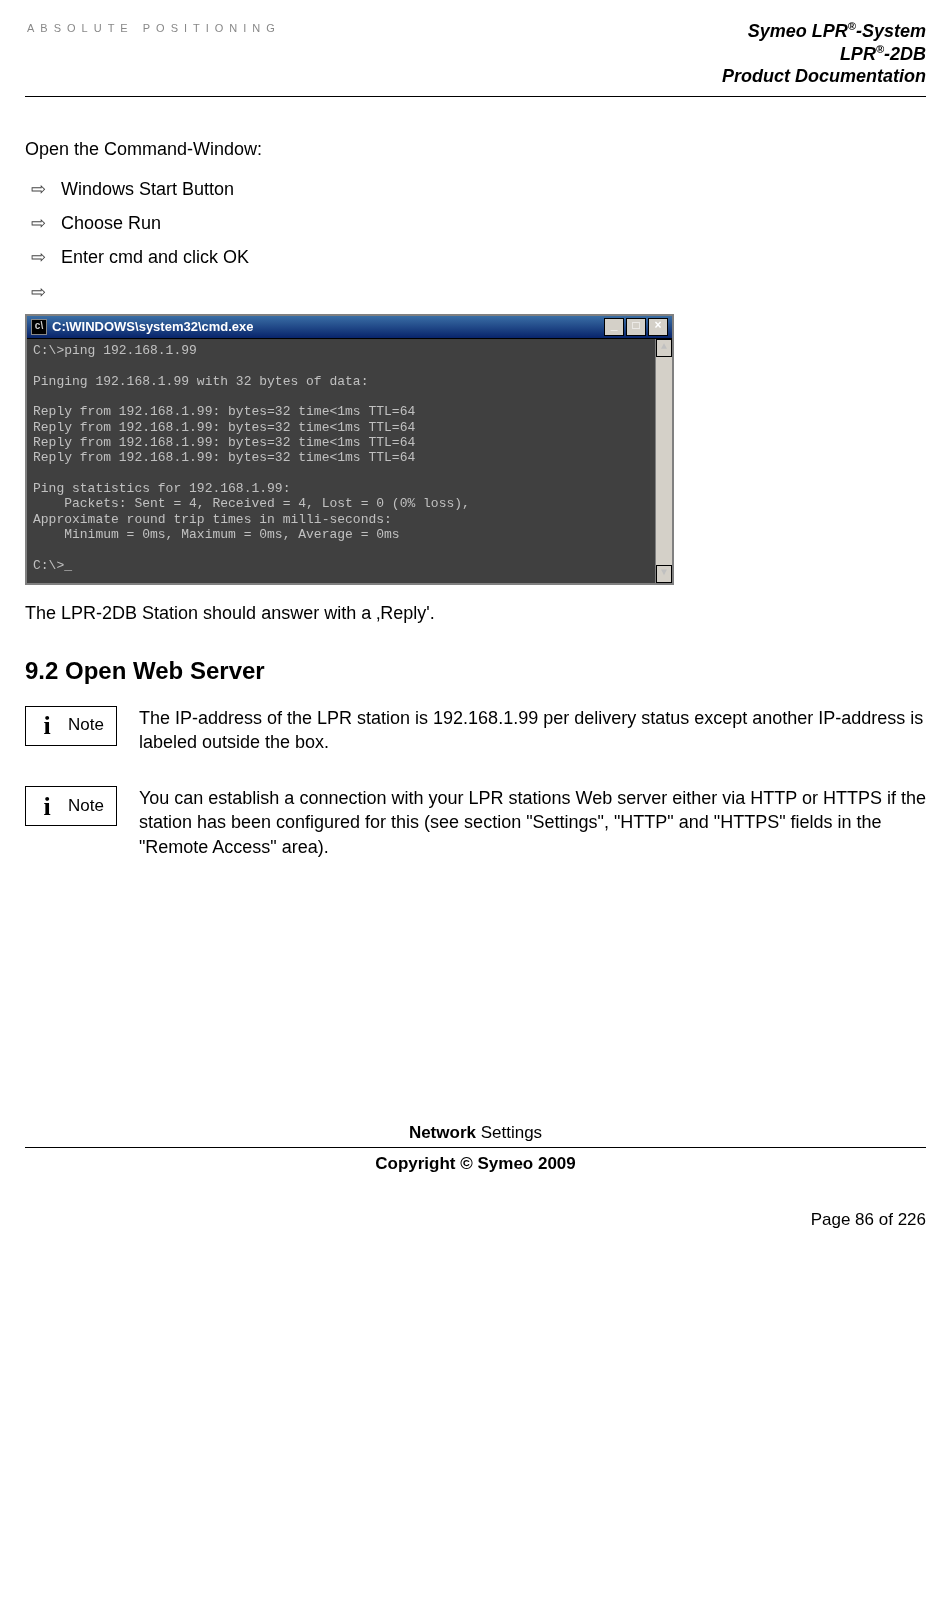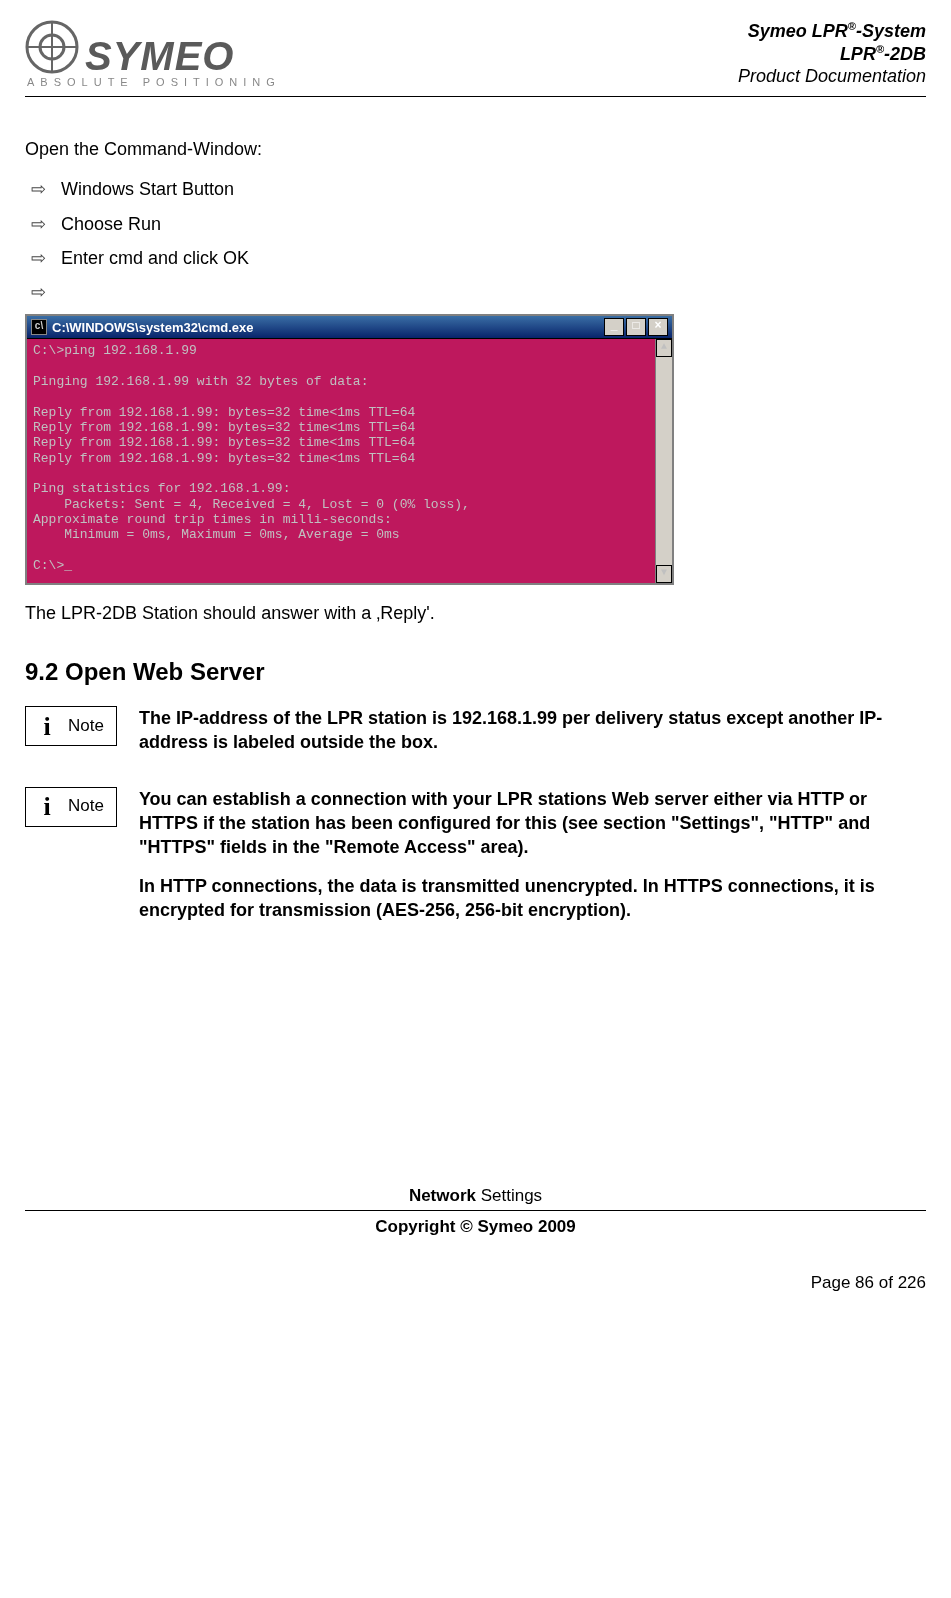"SYMEO" div.logo-row { html: <div> <div> <svg> <circle></circle> <circle></circle> <line></line> <line></line> </svg> </div> <div>SYMEO</div> </div> -> none }
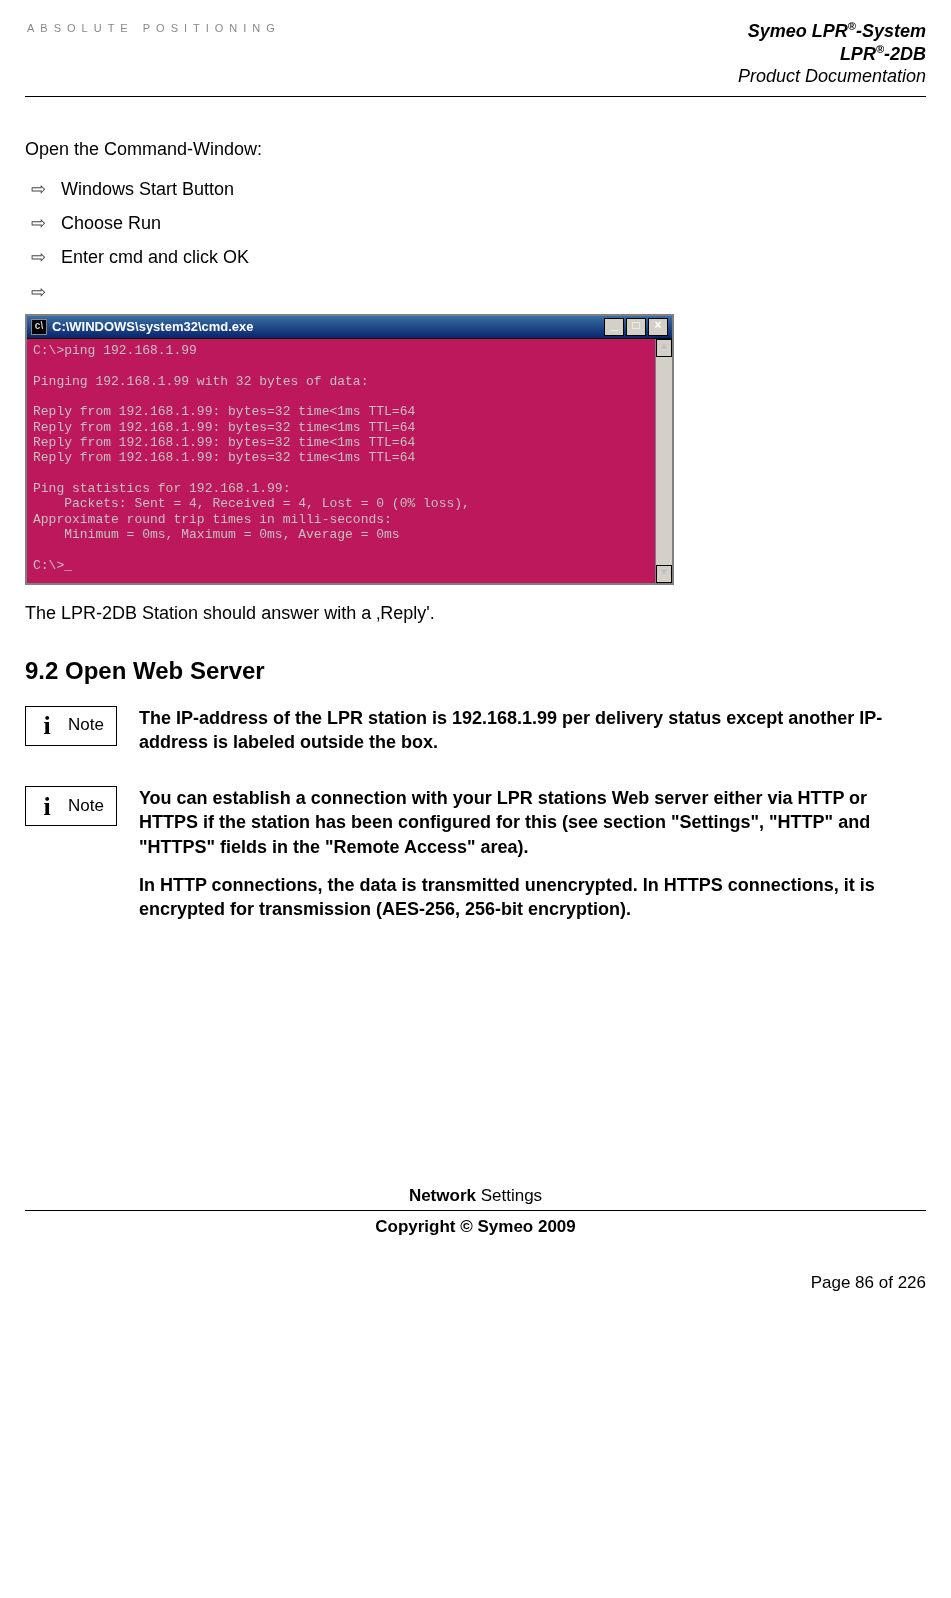"Product Documentation" div { font-weight: normal -> bold }
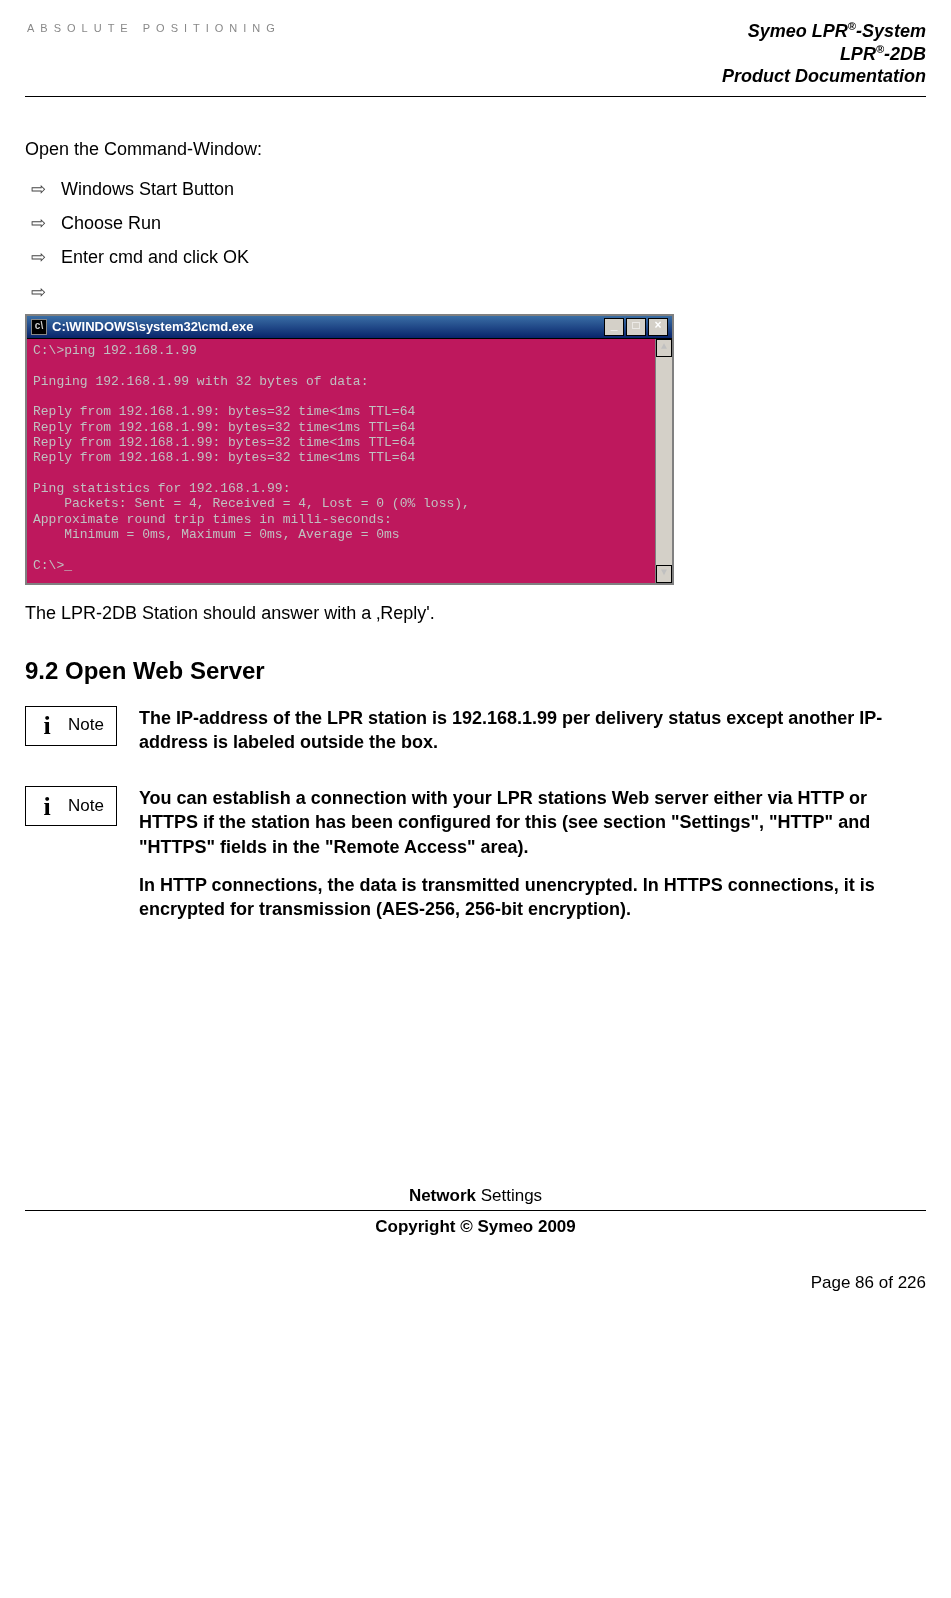"C:\>ping 192.168.1.99" .cmd-body { background: #be185d -> #404040 }
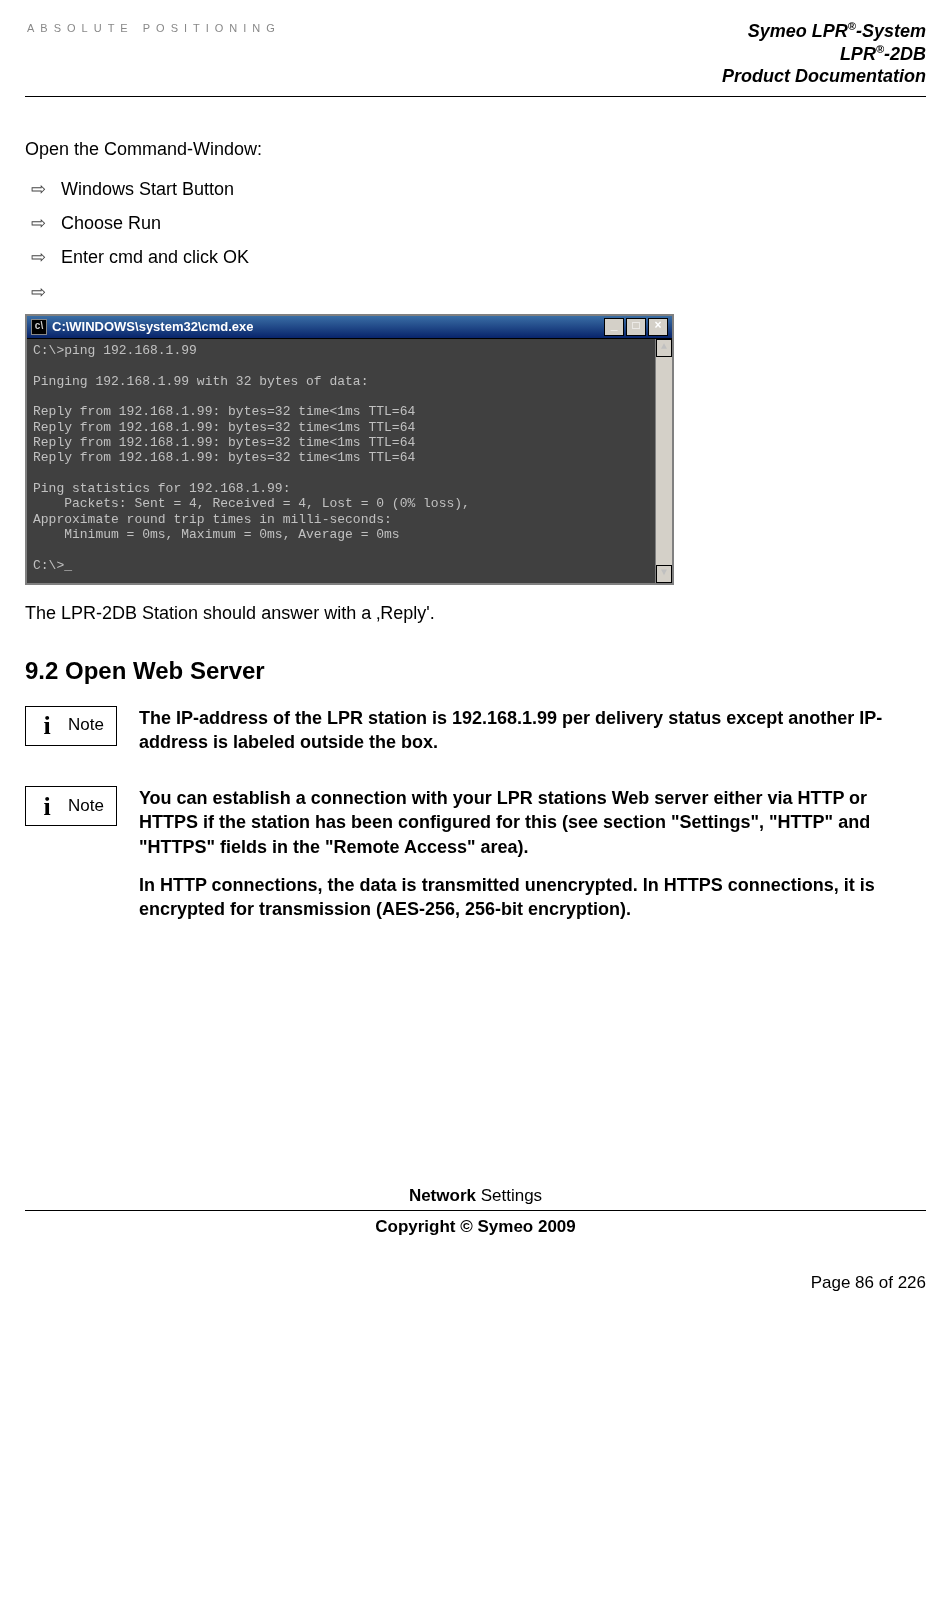"The IP-address of the LPR" .note-text { font-weight: bold -> none }
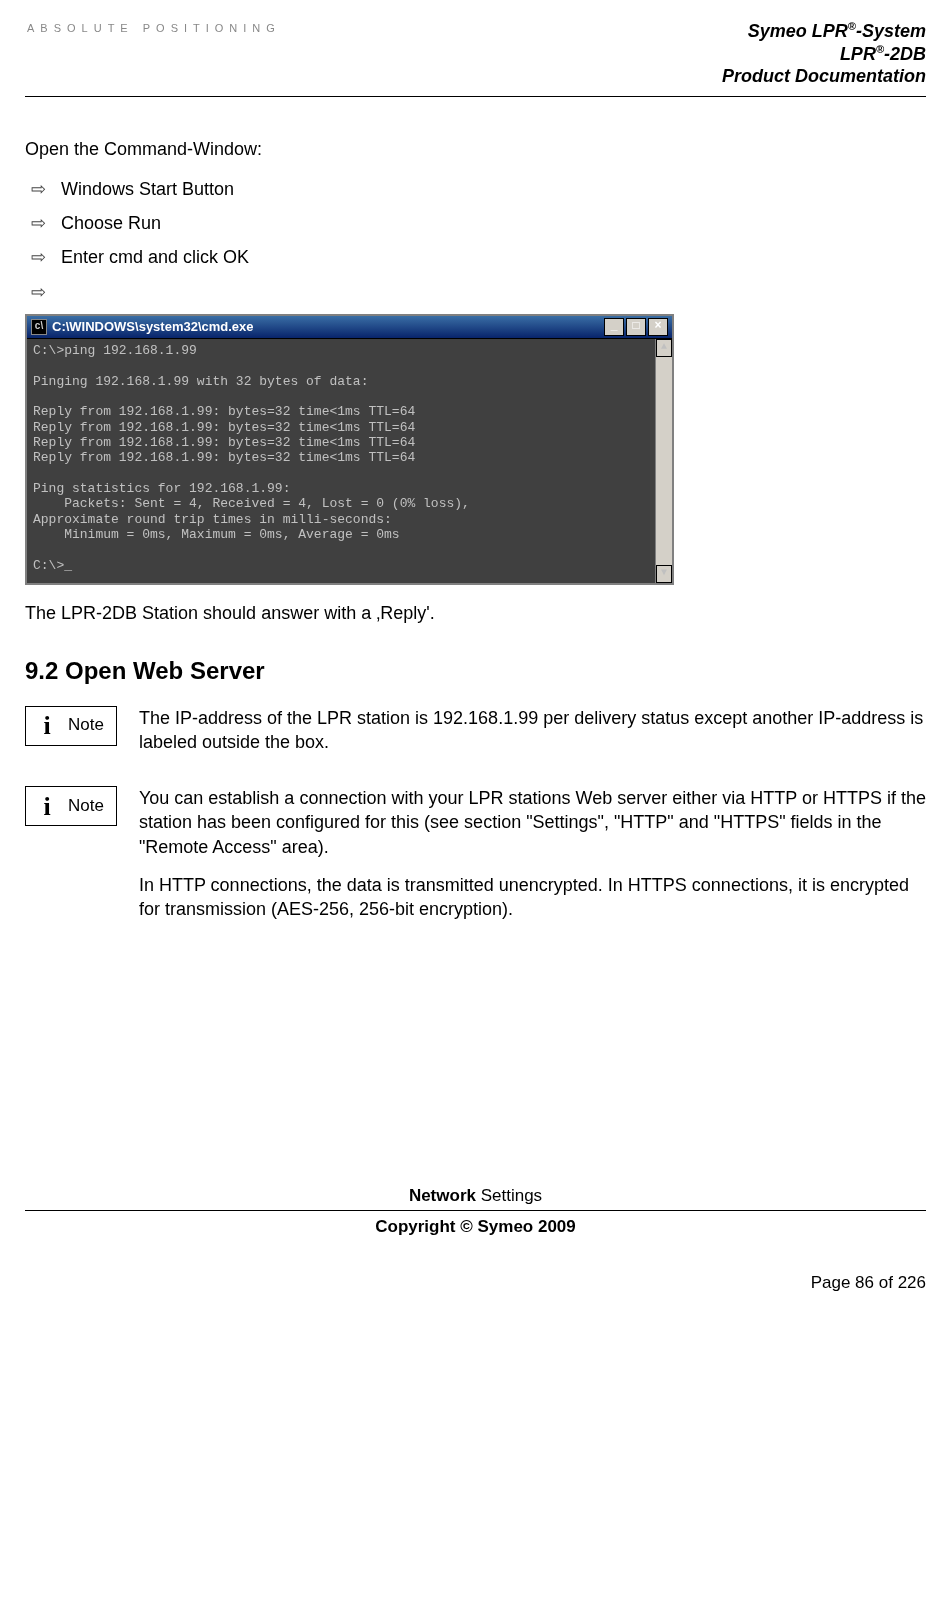"In HTTP connections, the data" p { html: <p>In HTTP connections, the data is transmitted unencrypted. In HTTPS connections, it is encrypted for transmission (AES-256, 256-bit encryption).</p> -> none }
